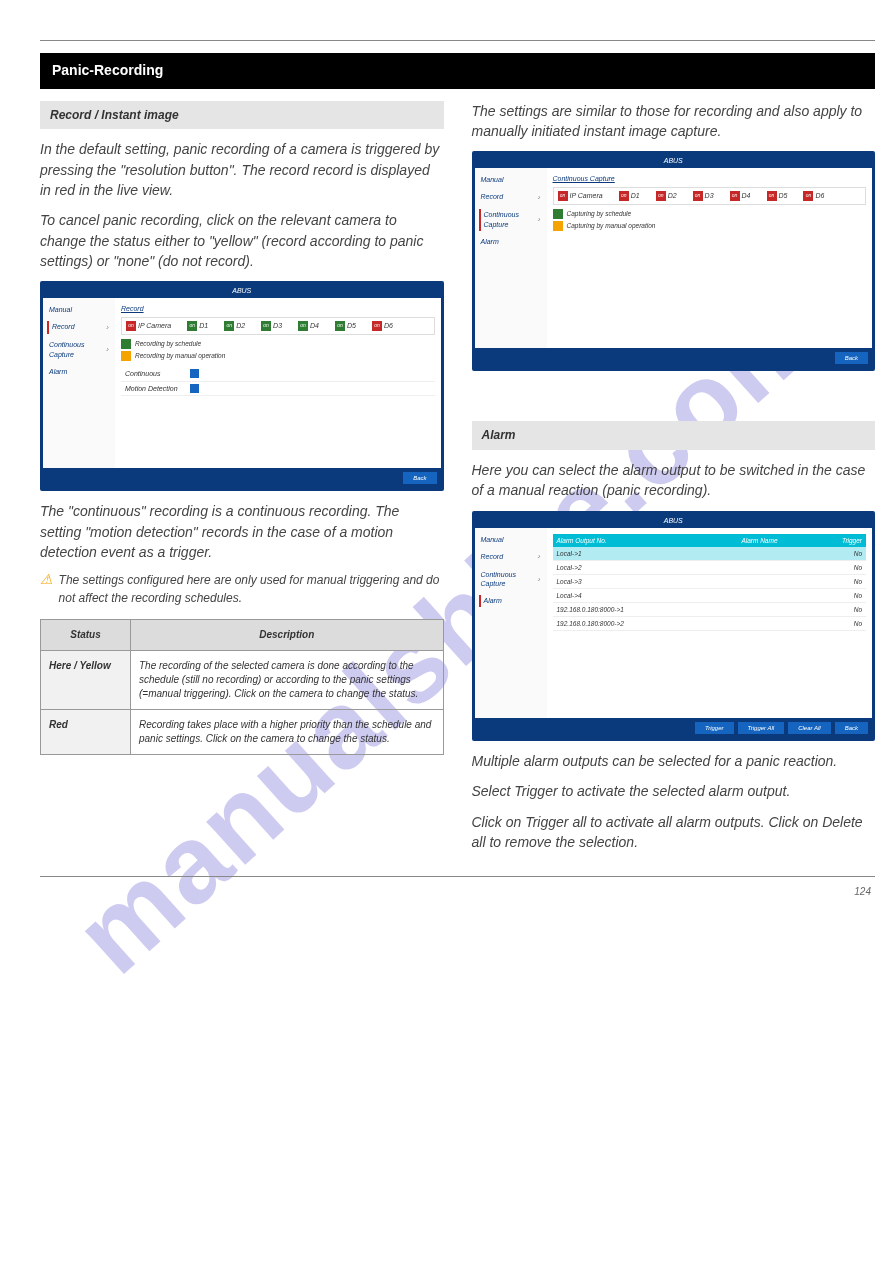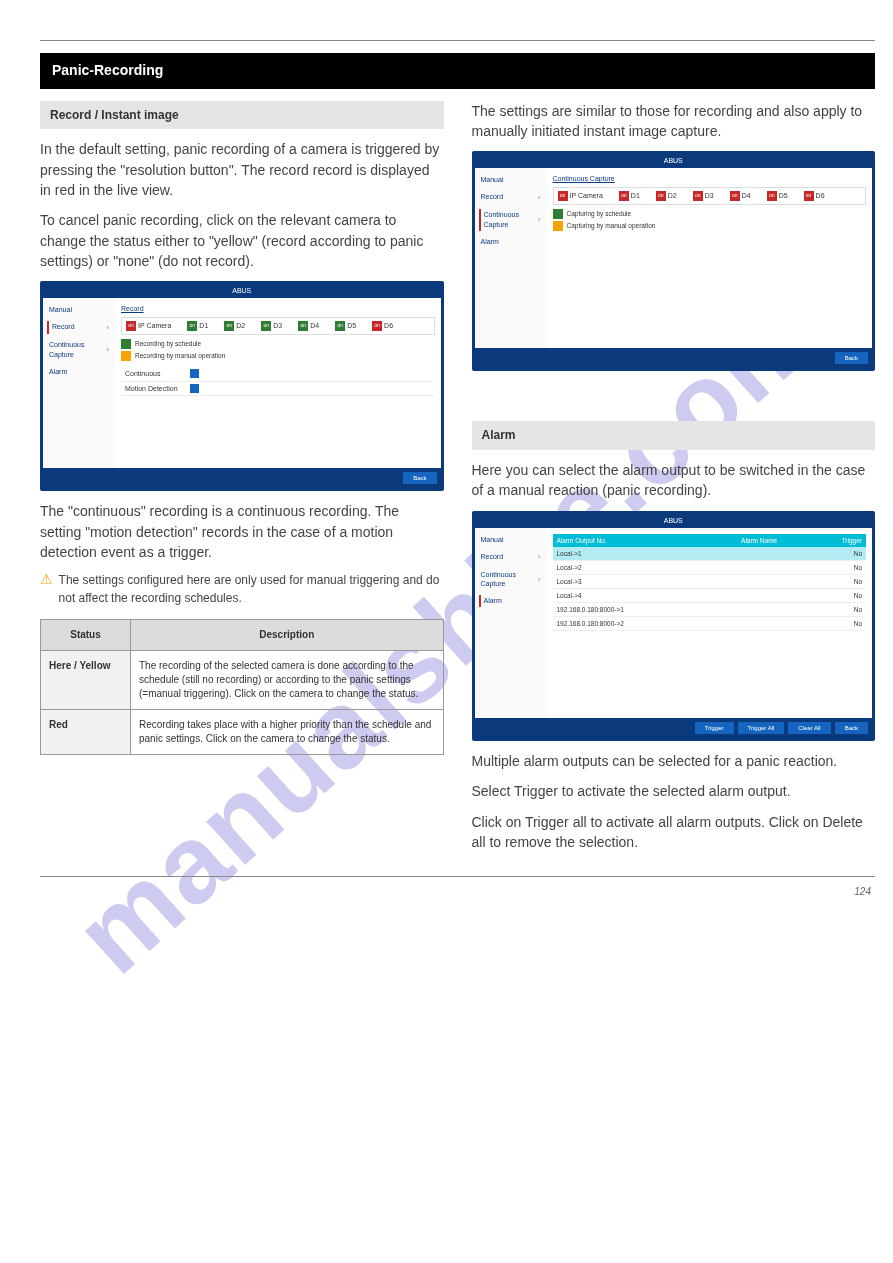"Record / Instant image" .columns { font-style: none -> italic }
